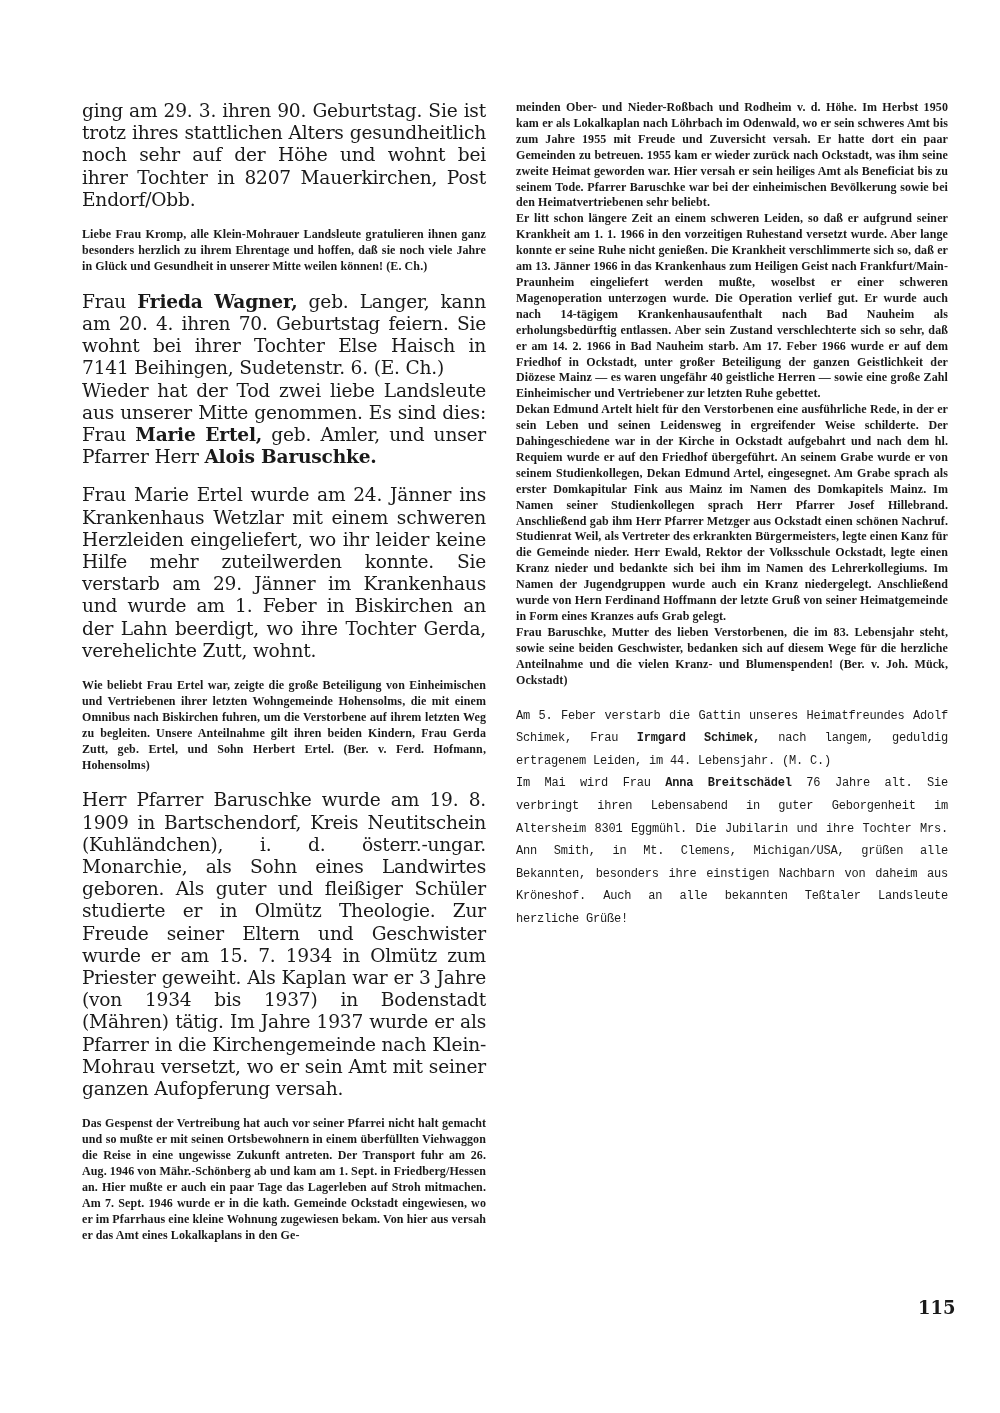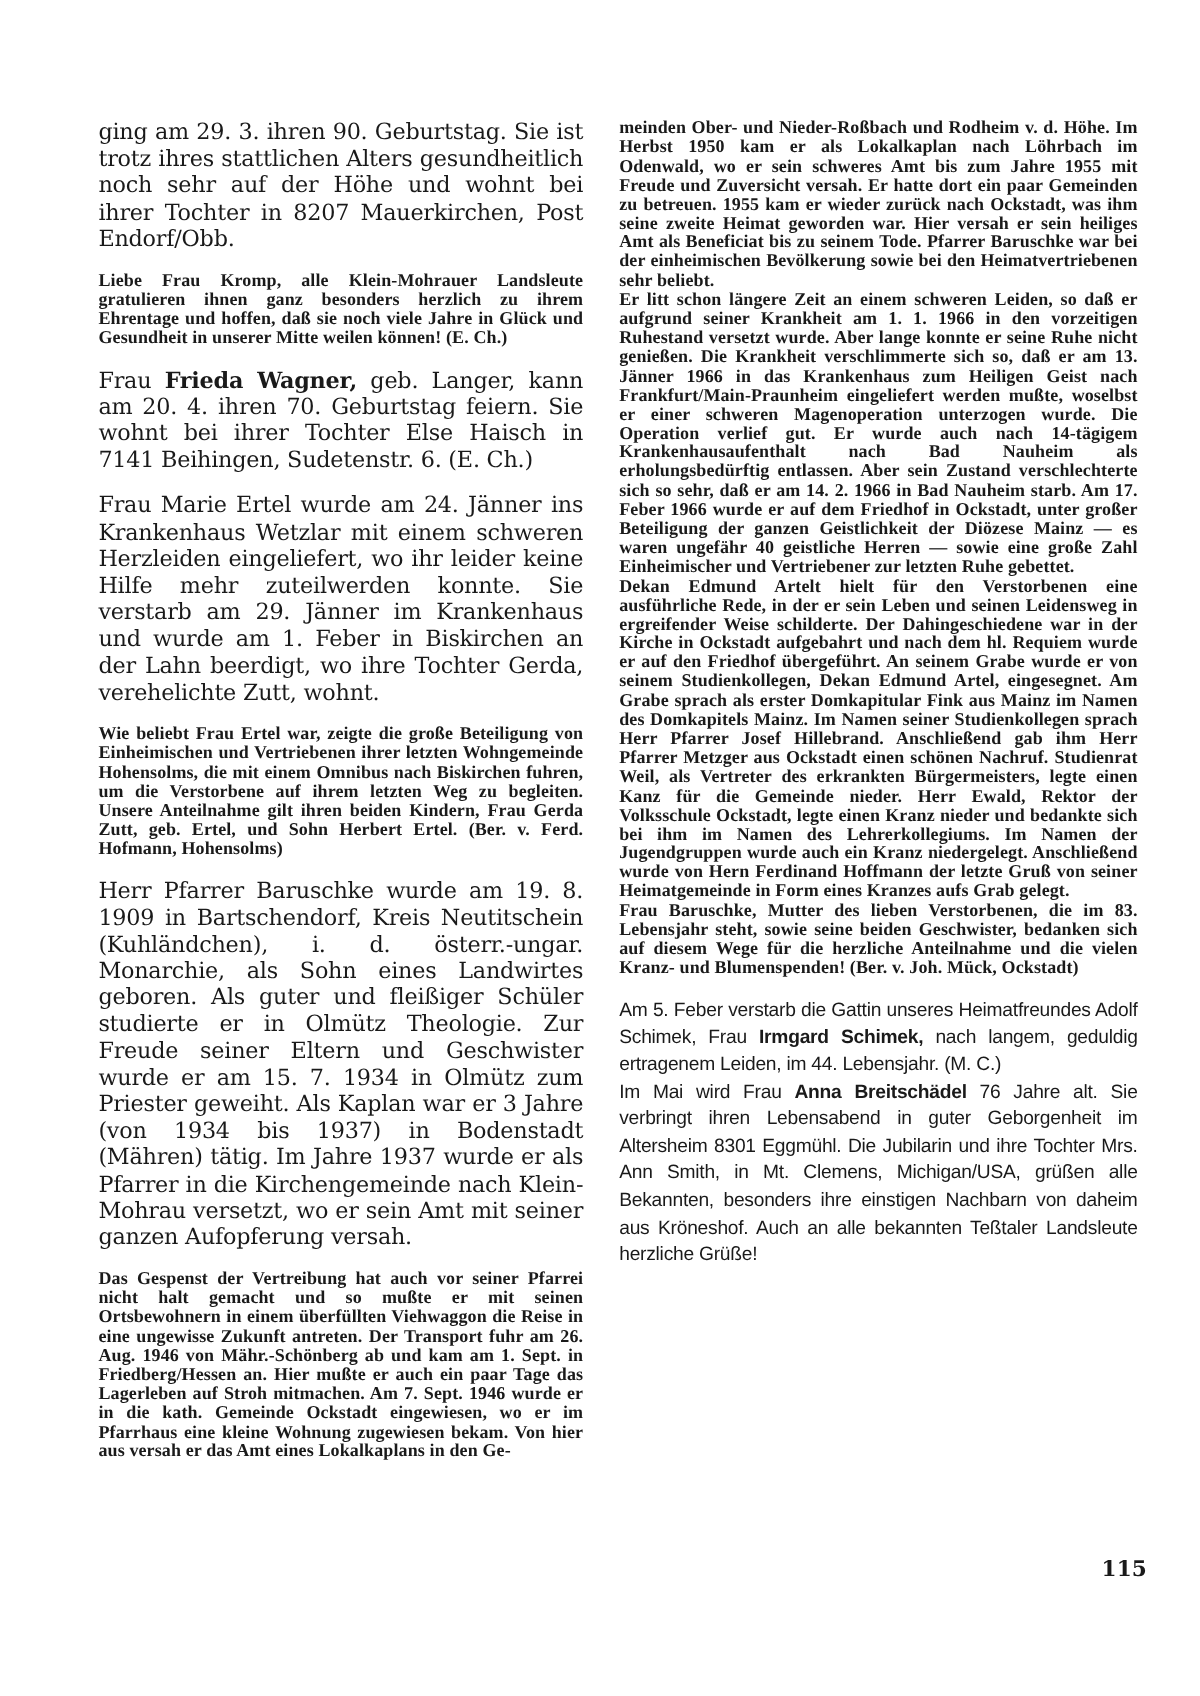"meinden Ober- und Nieder-Roßbach und" .small { font-size: 15px -> 12px }
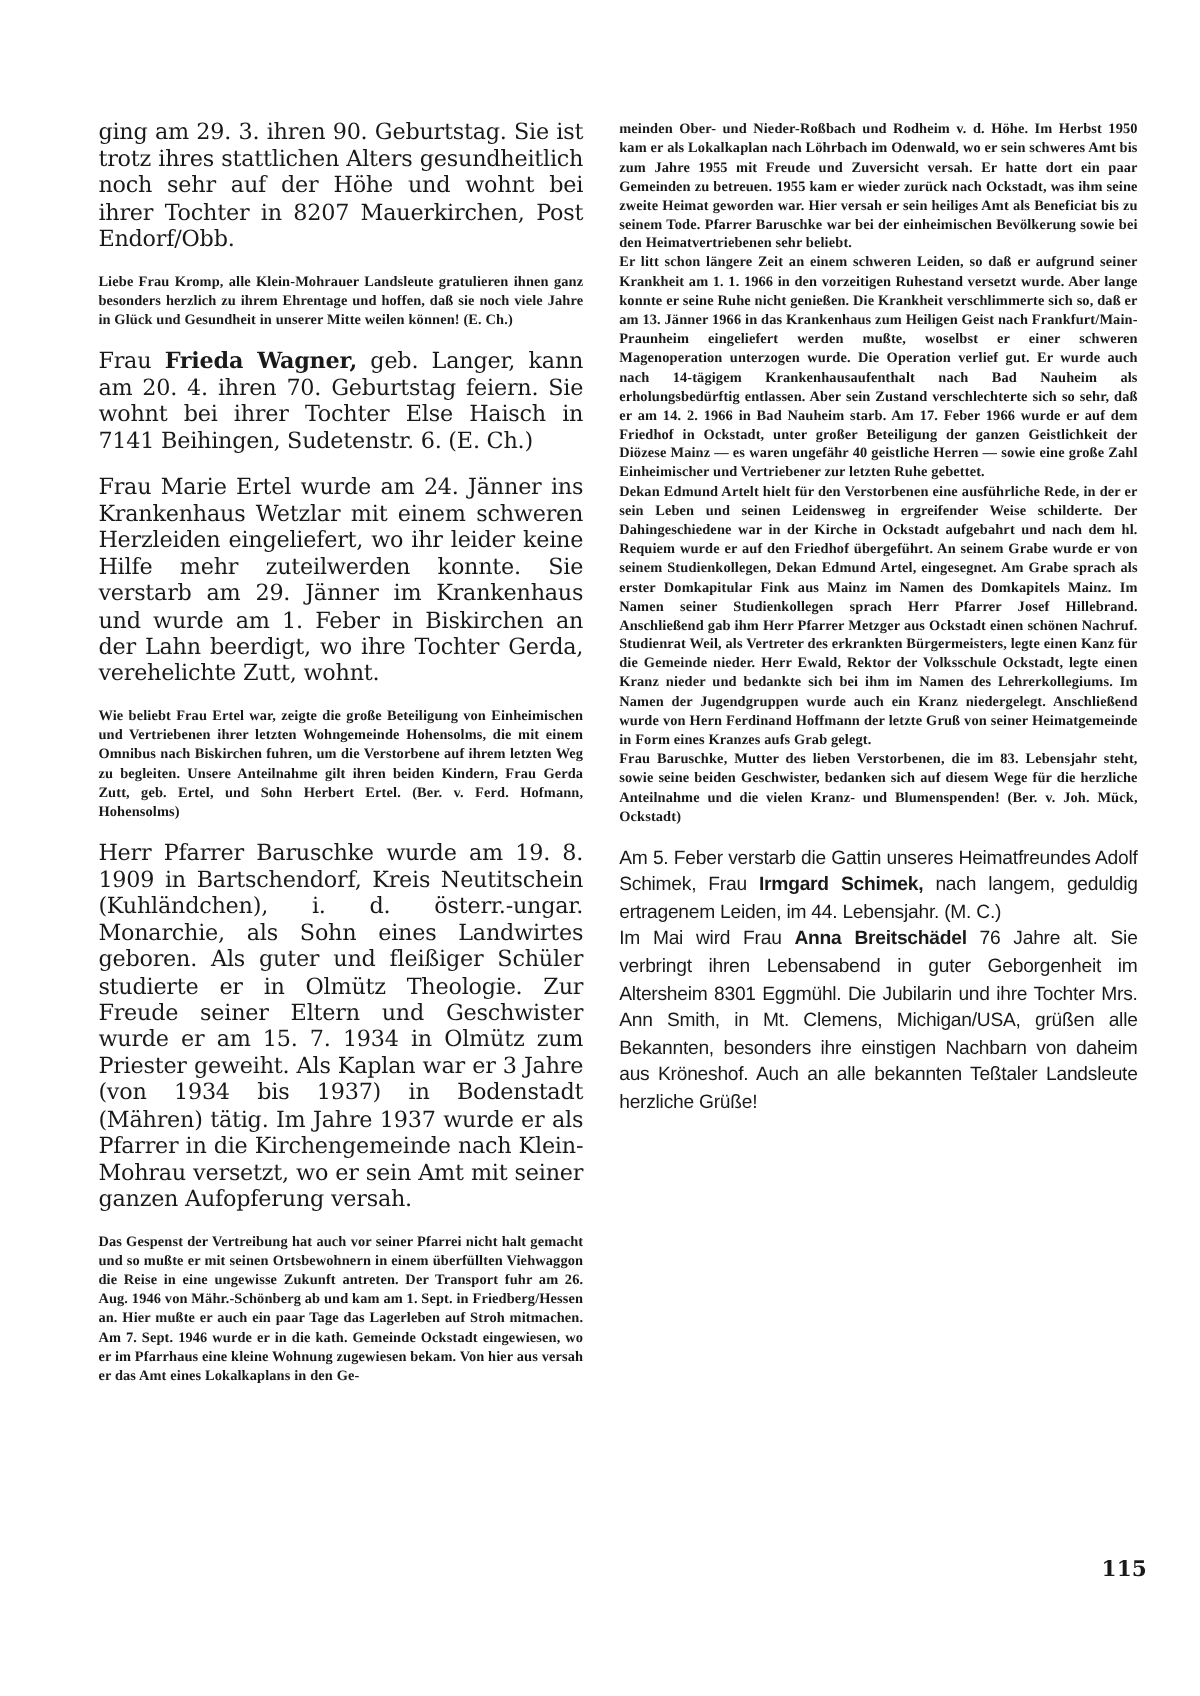"Wieder hat der Tod zwei" p.p { html: none -> <p><span>Wieder hat der Tod zwei liebe Landsleute aus unserer Mitte genommen. Es sind dies: Frau </span><b>Marie Ertel,</b><span> geb. Amler, und unser Pfarrer Herr </span><b>Alois Baruschke.</b></p> }
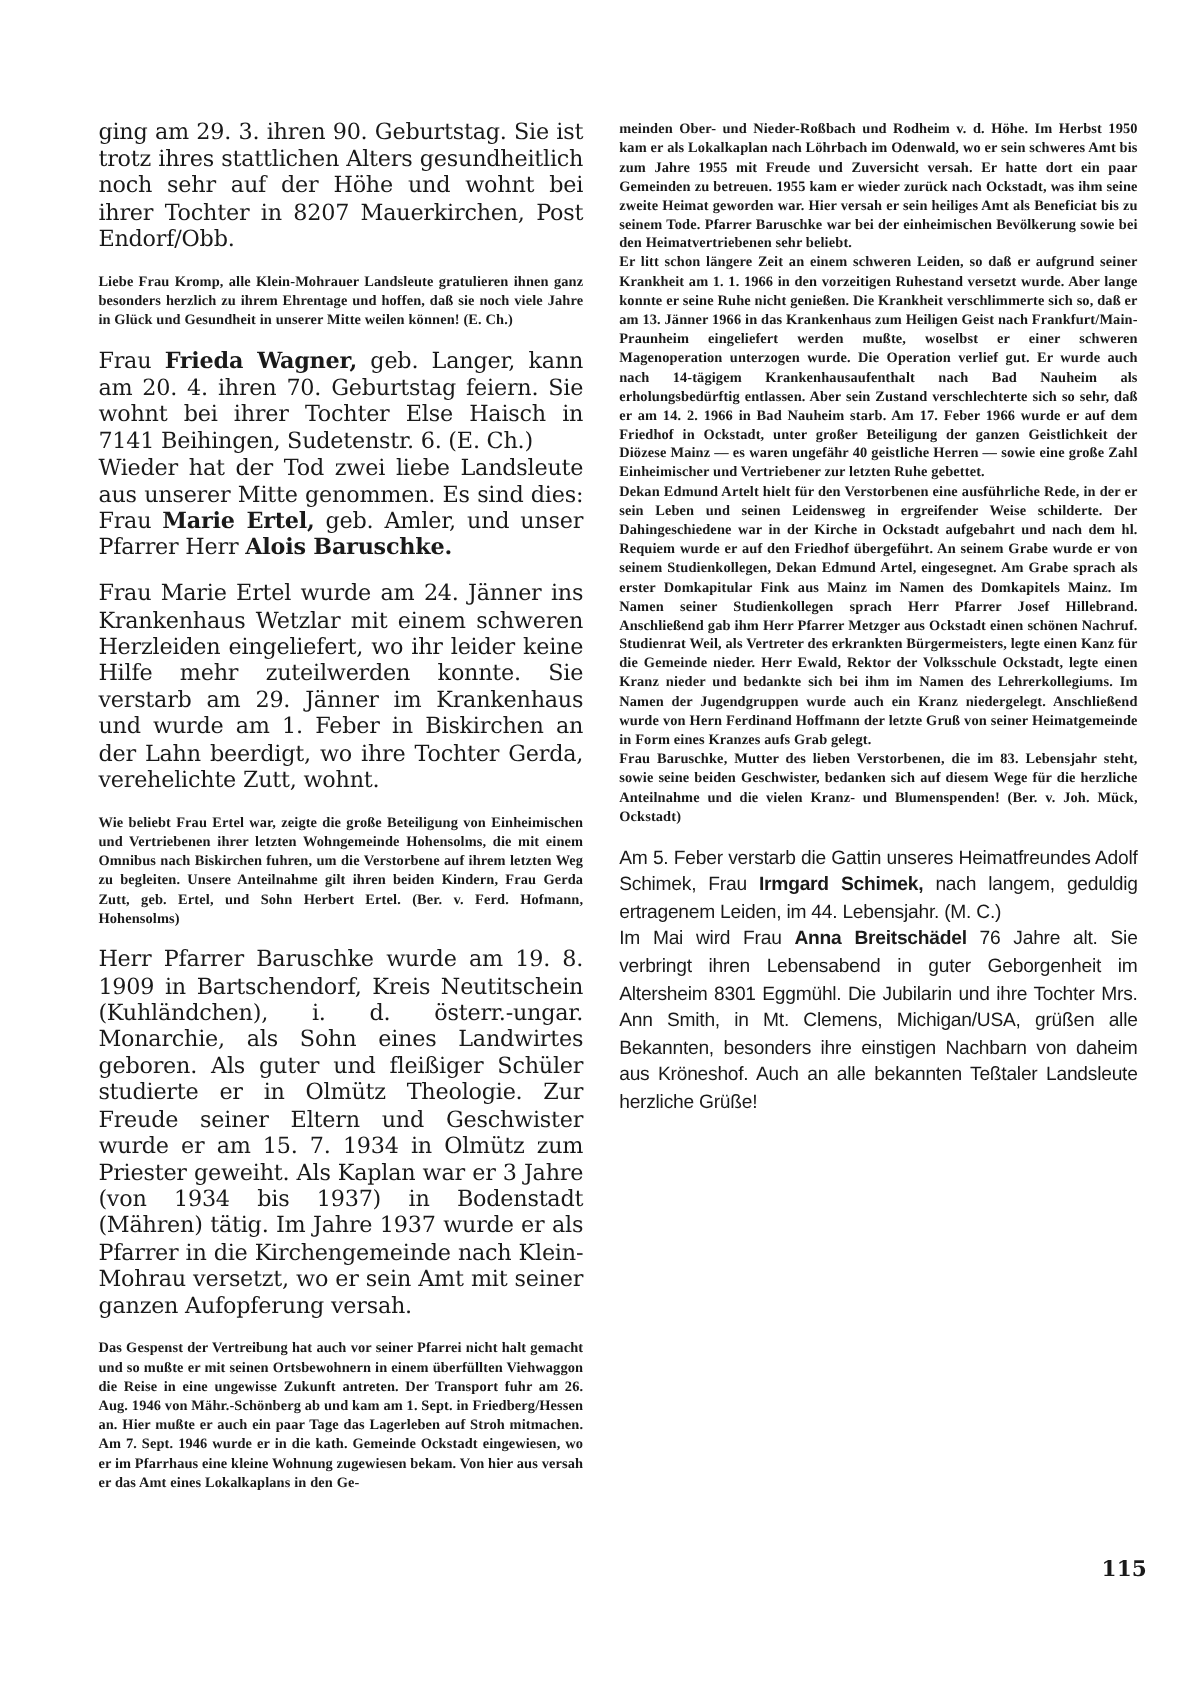"Am 5. Feber verstarb die" .big-right { font-family: Liberation Sans, sans-serif -> Liberation Mono, monospace; font-size: 16px -> 12px }
